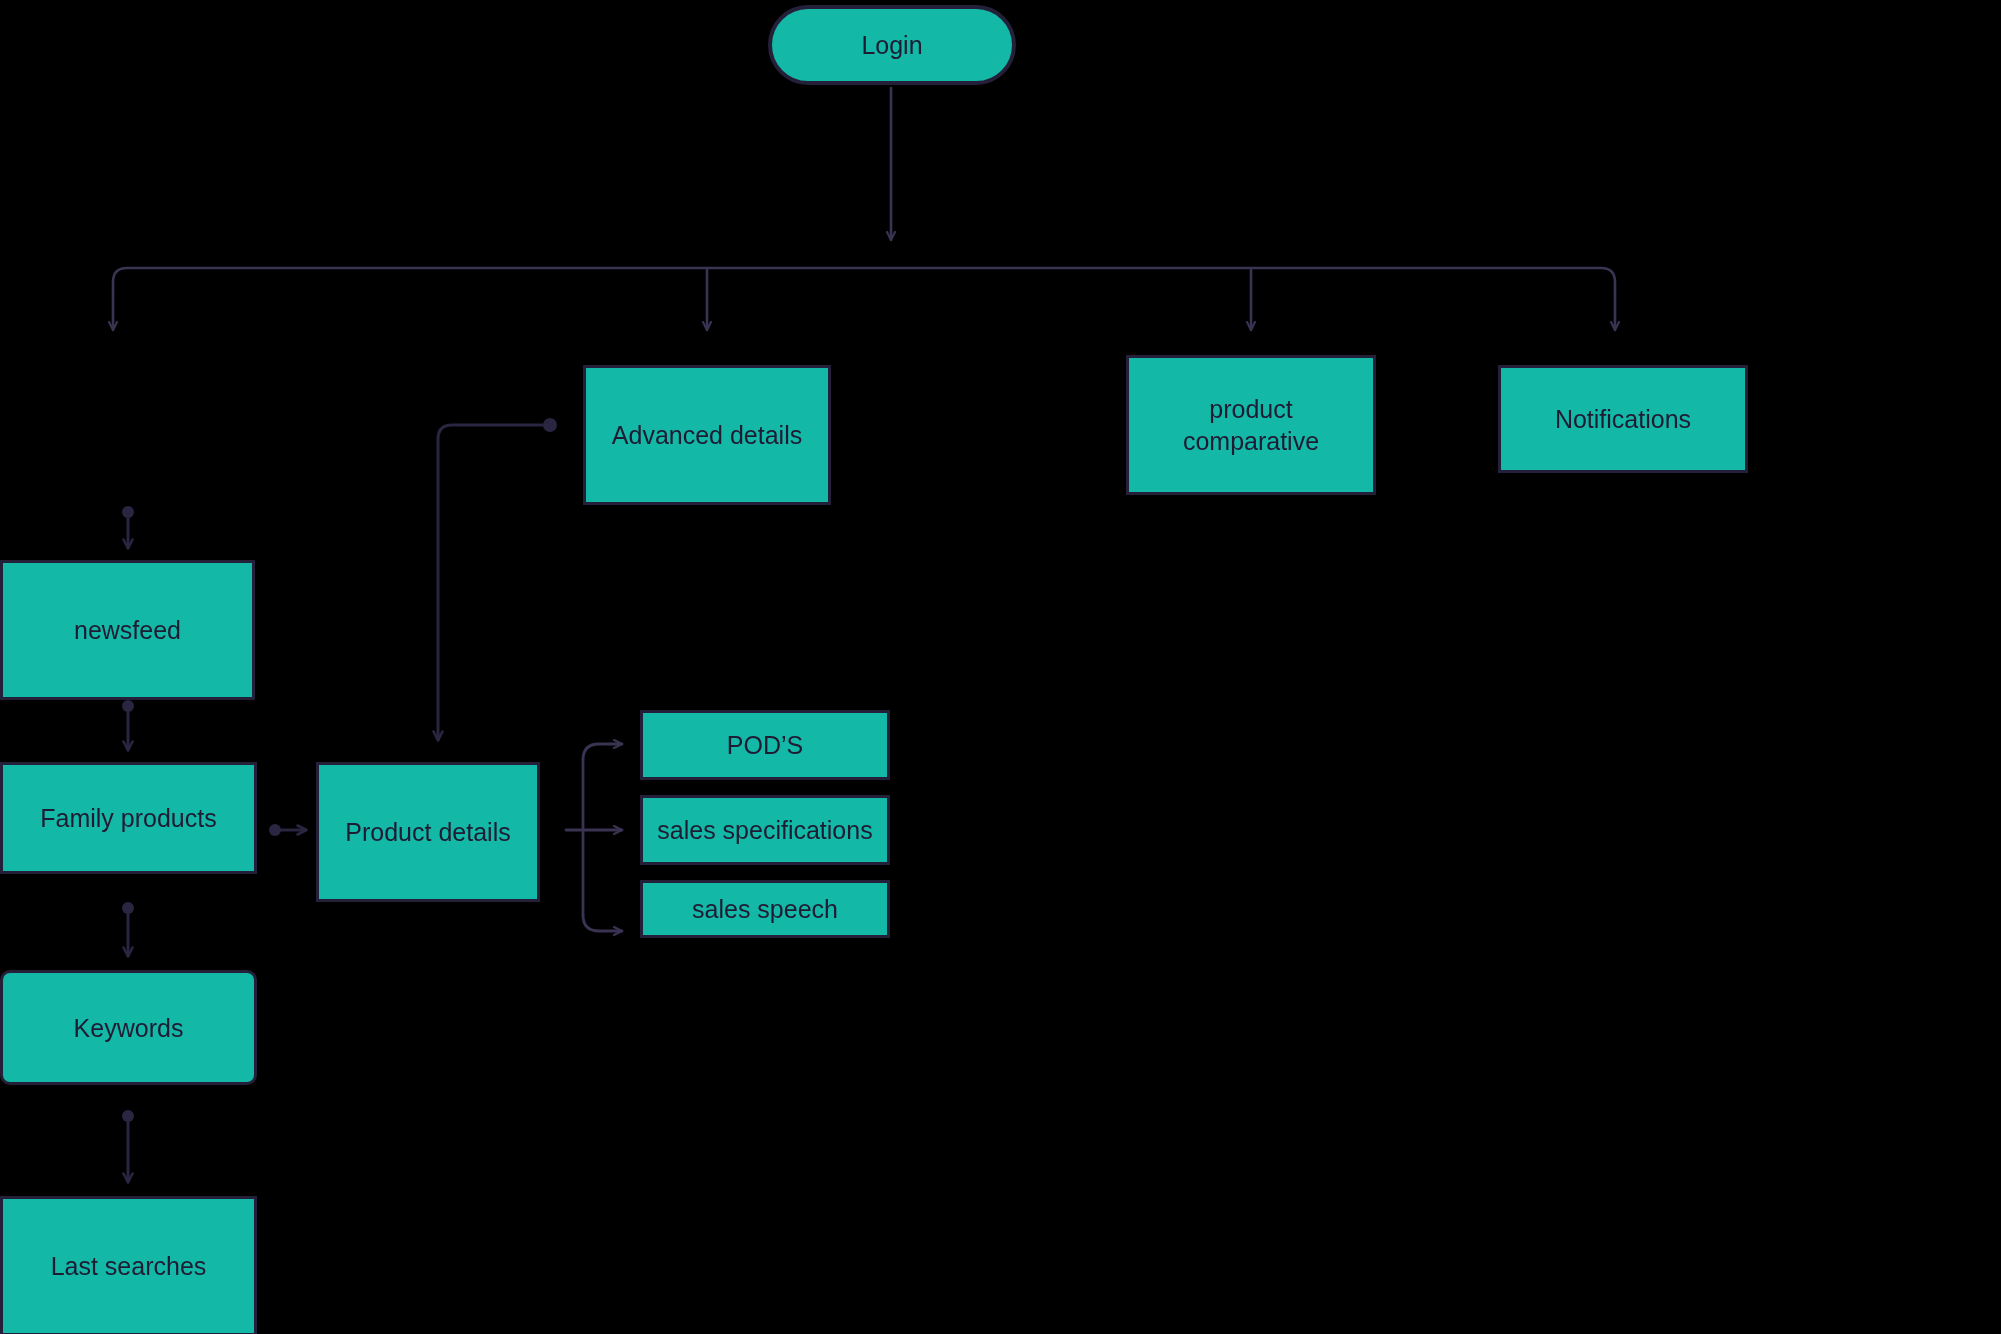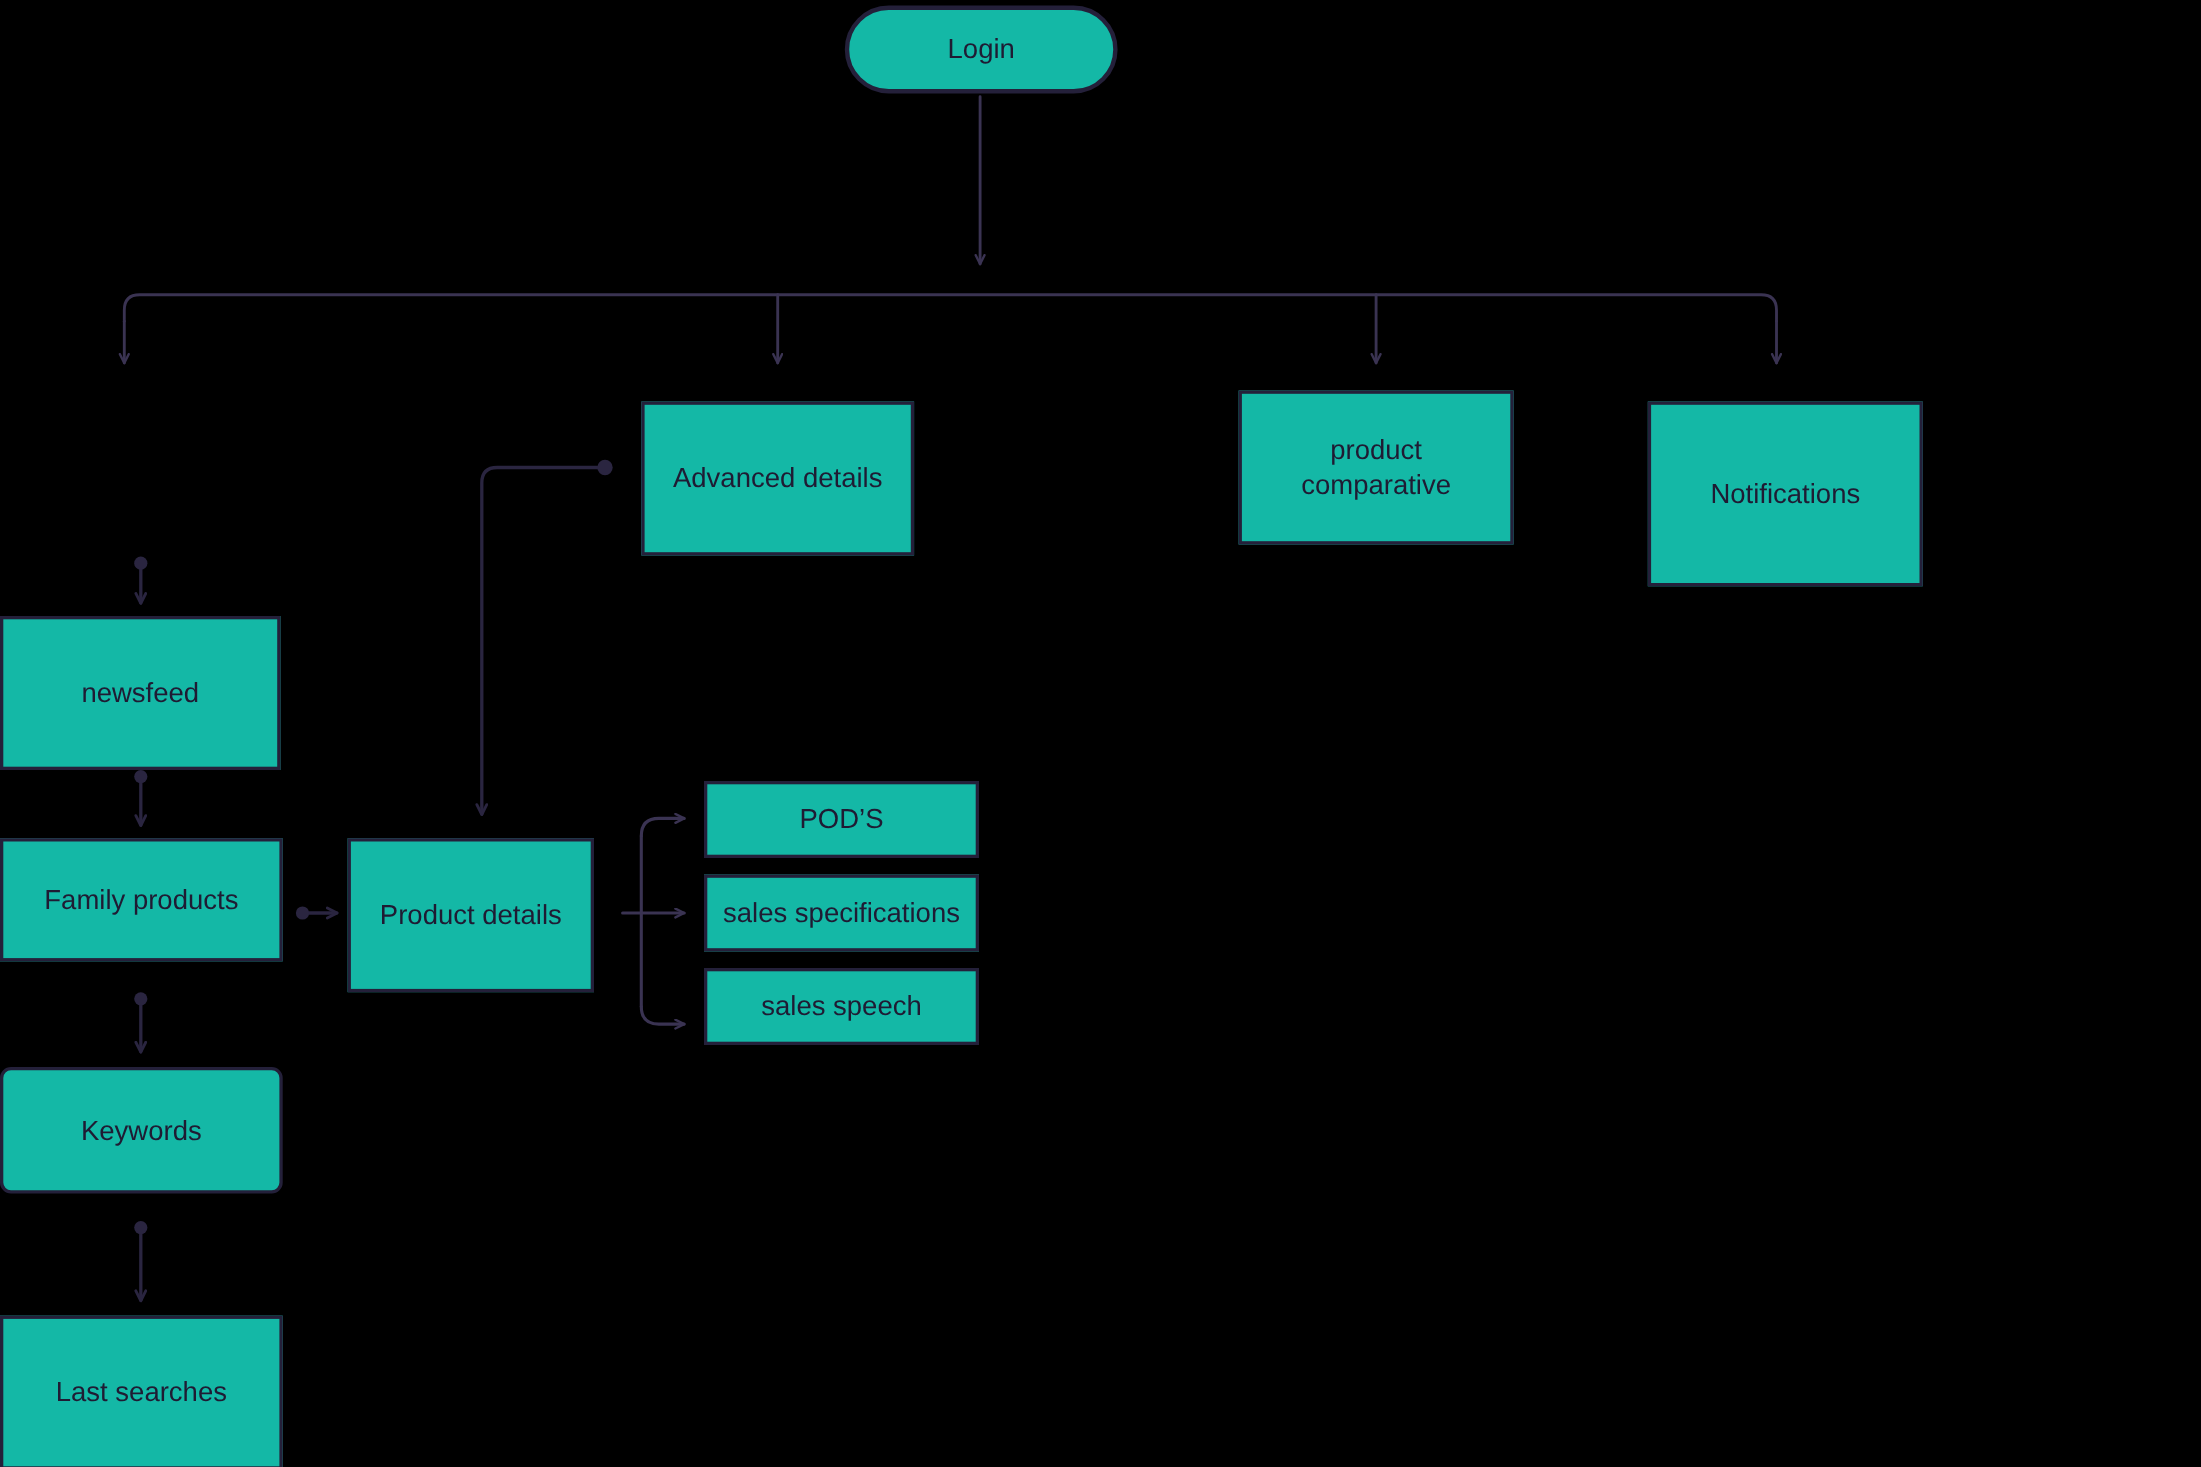"Notifications" div.node { height: 168px -> 108px }
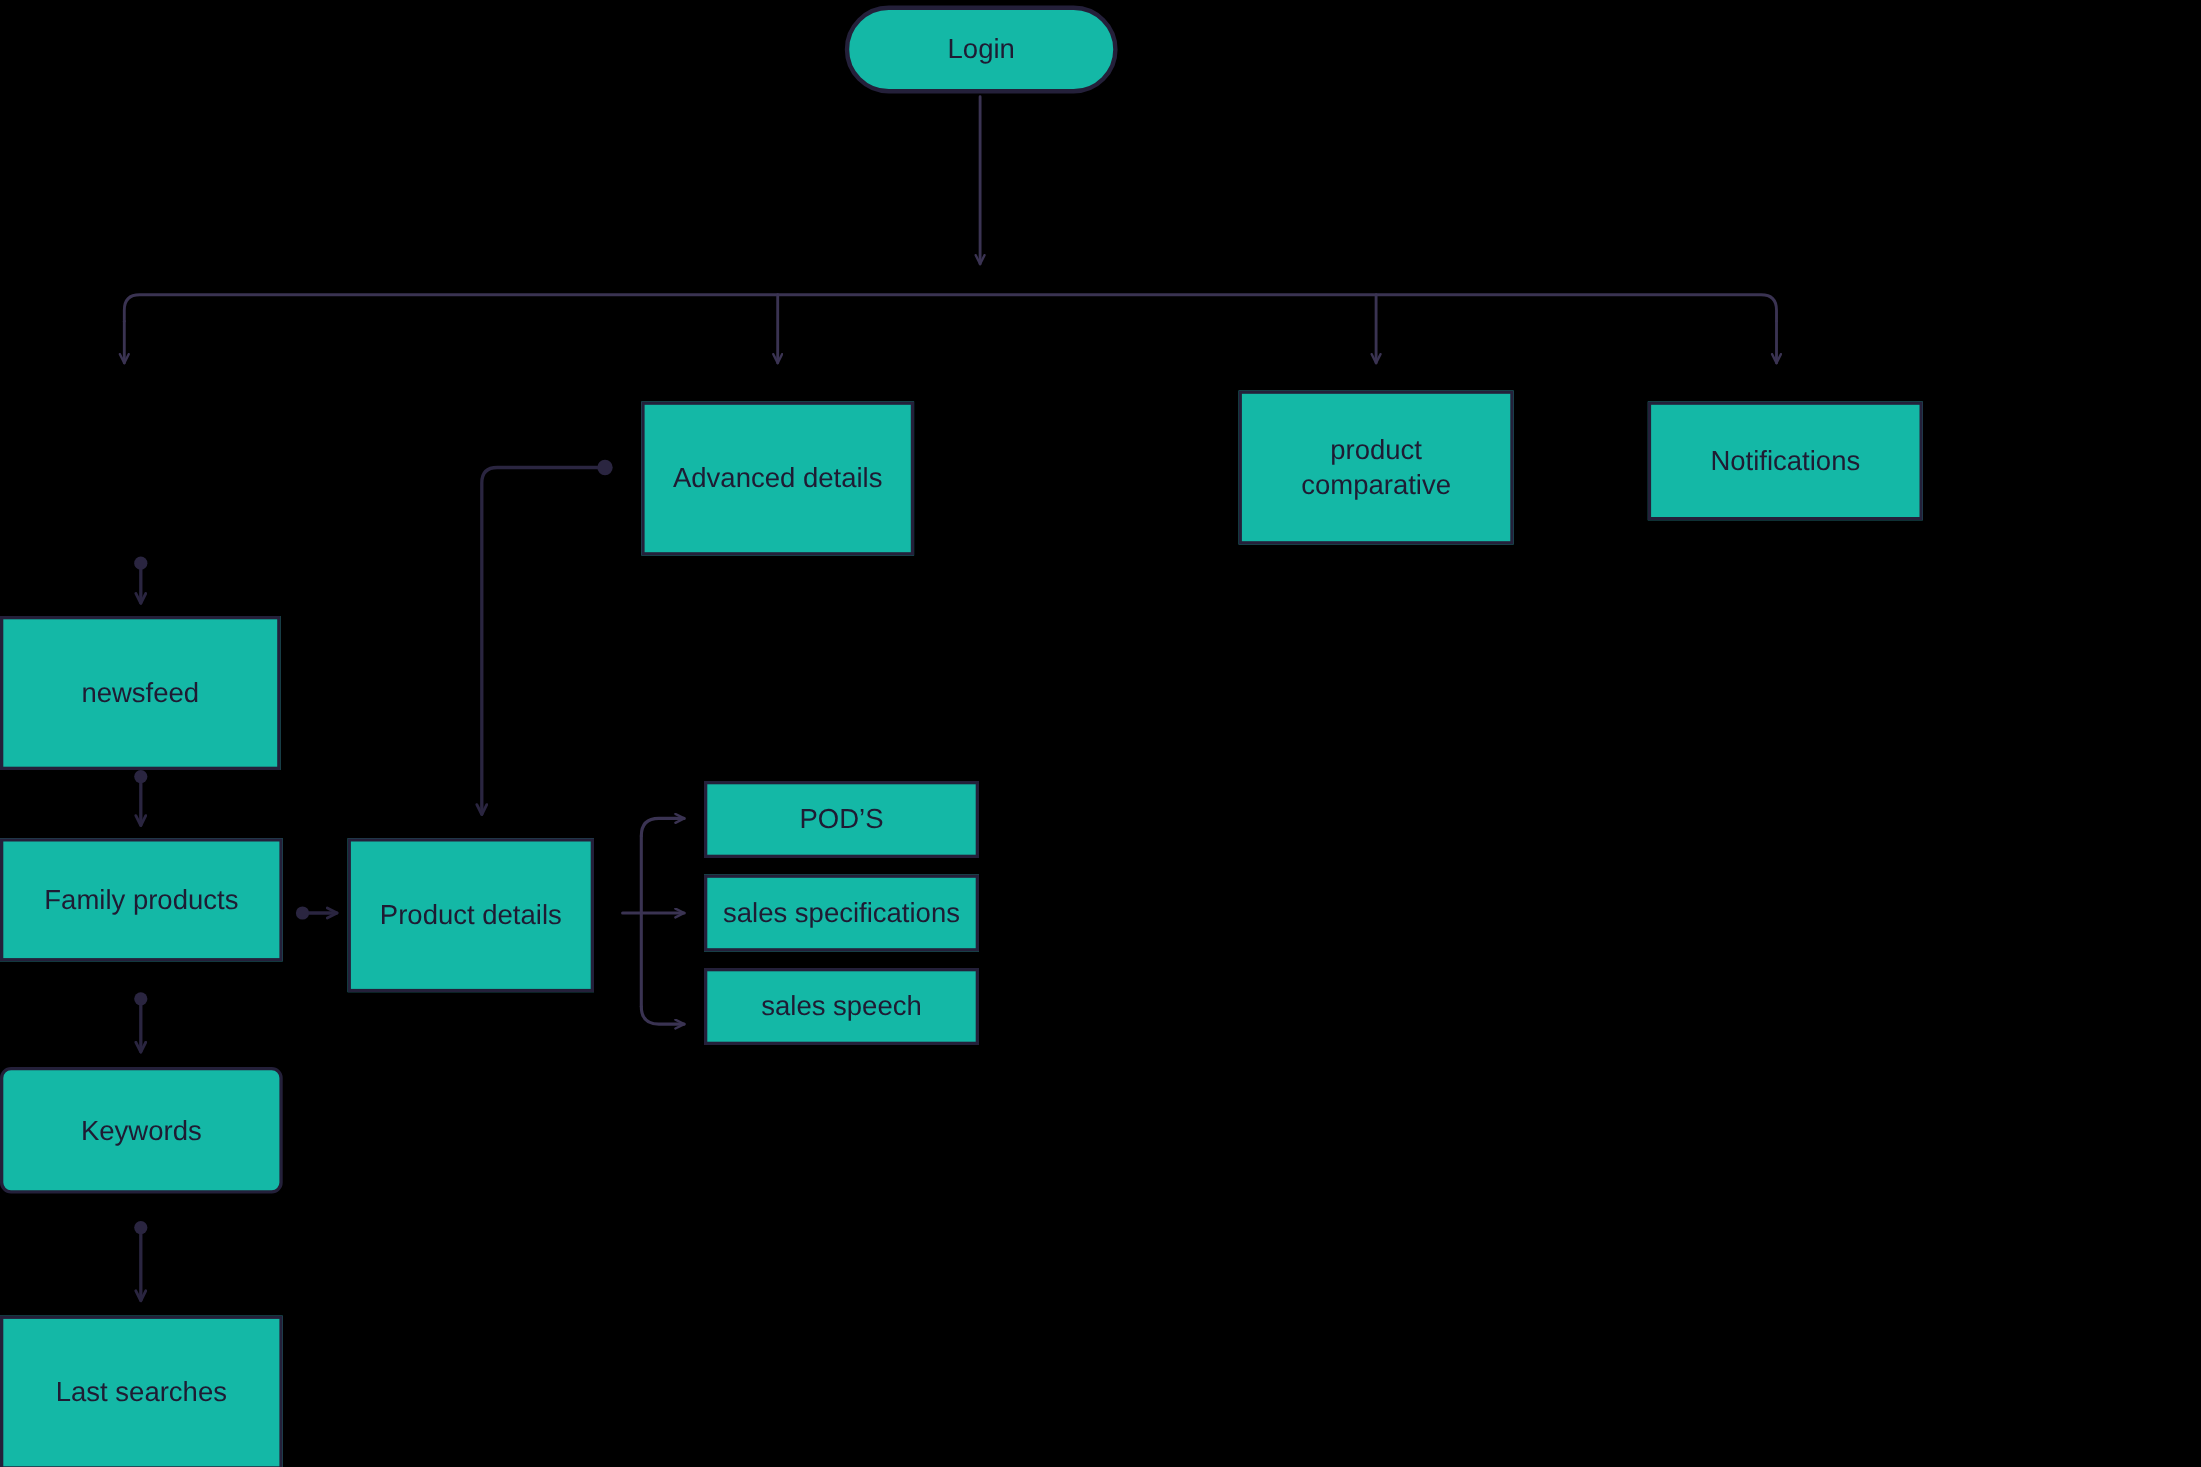"sales speech" div.node { height: 70px -> 58px }
